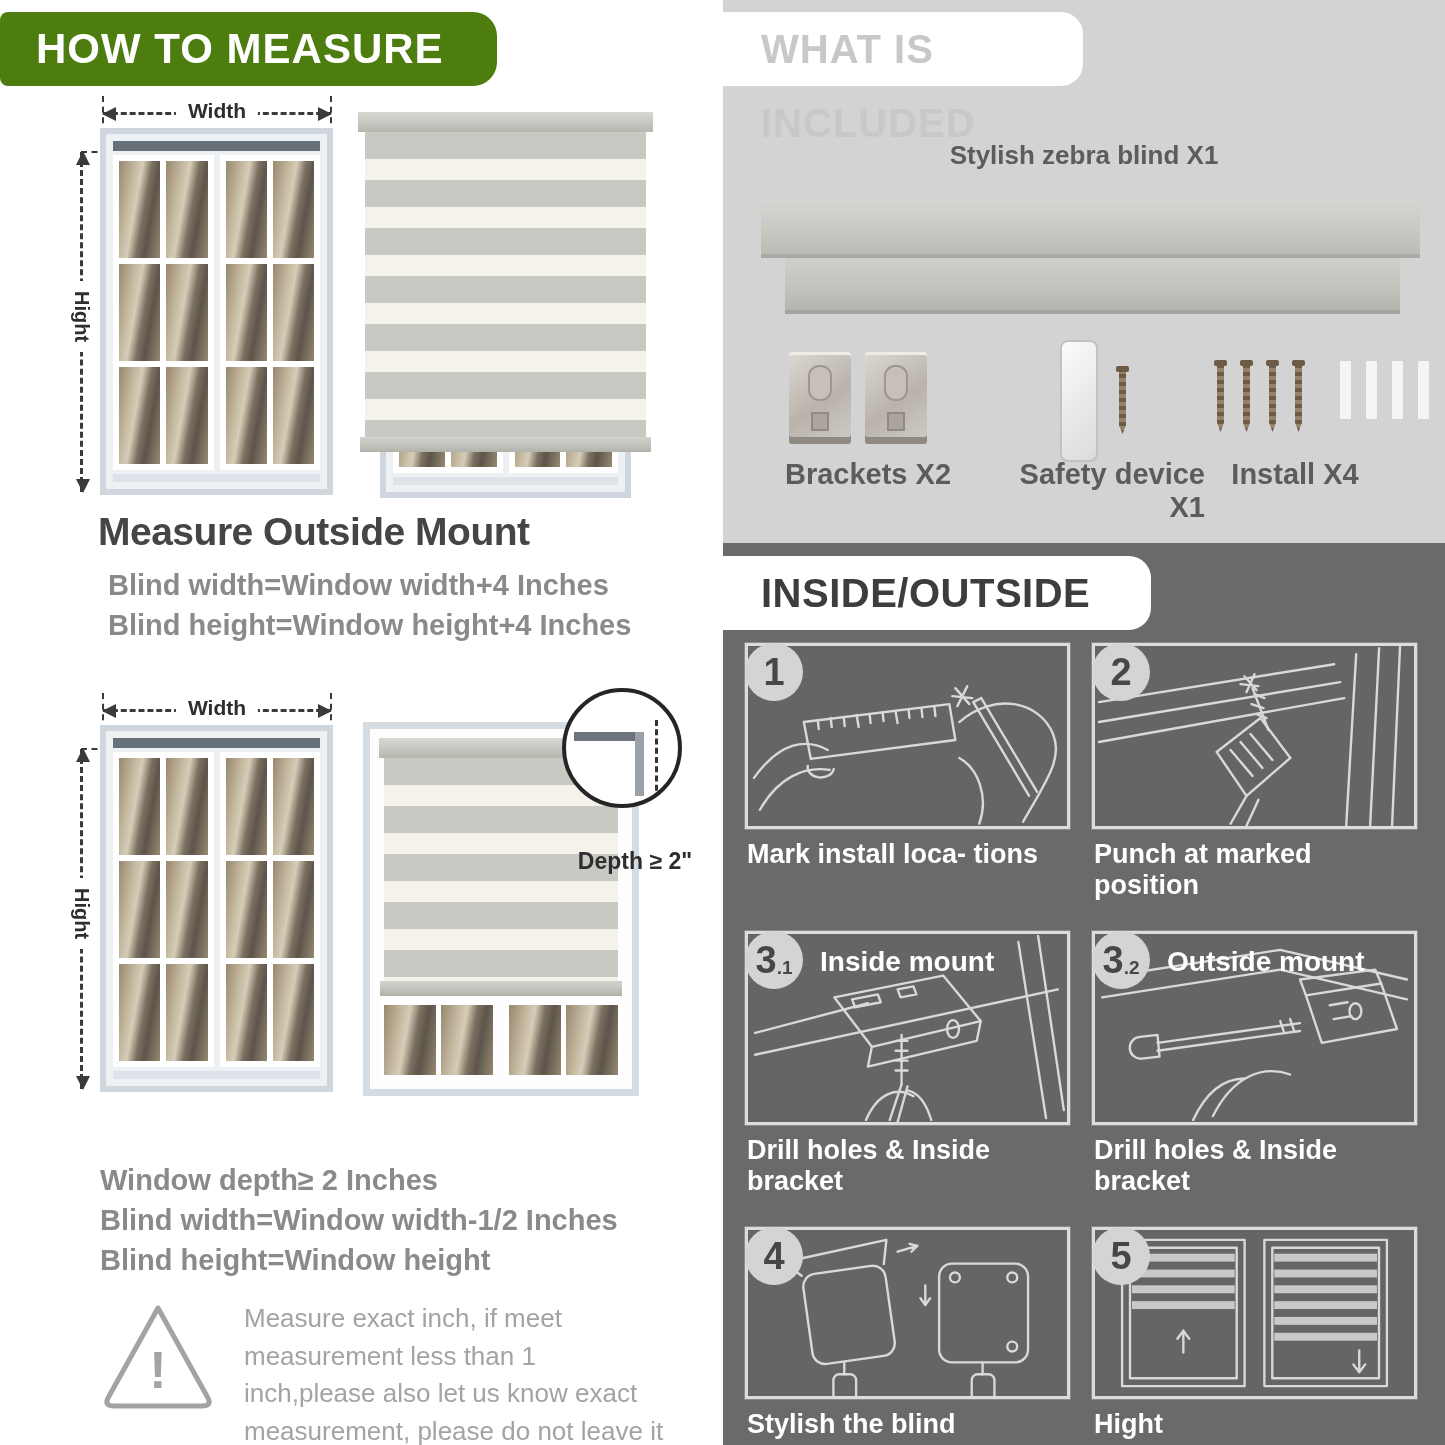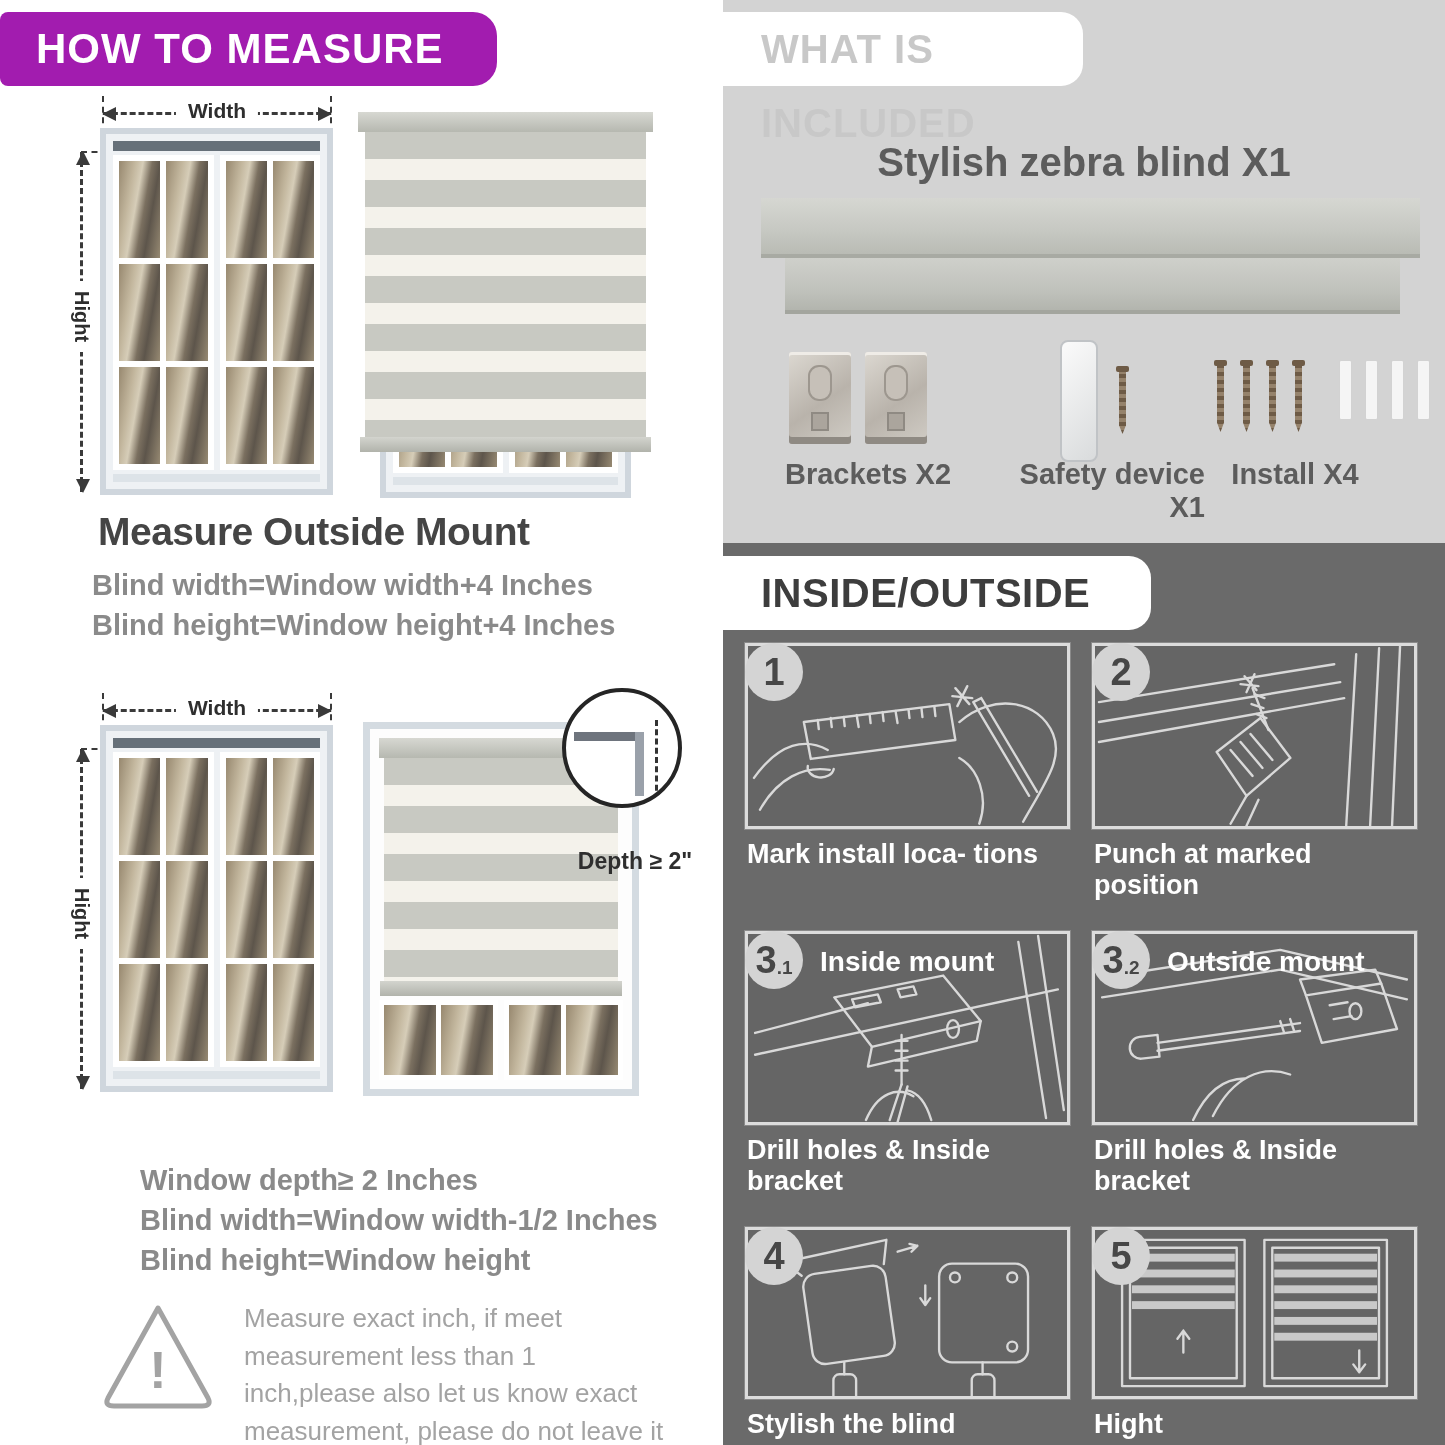"HOW TO MEASURE" .htm-header { background: #a21caf -> #4d7c0f }
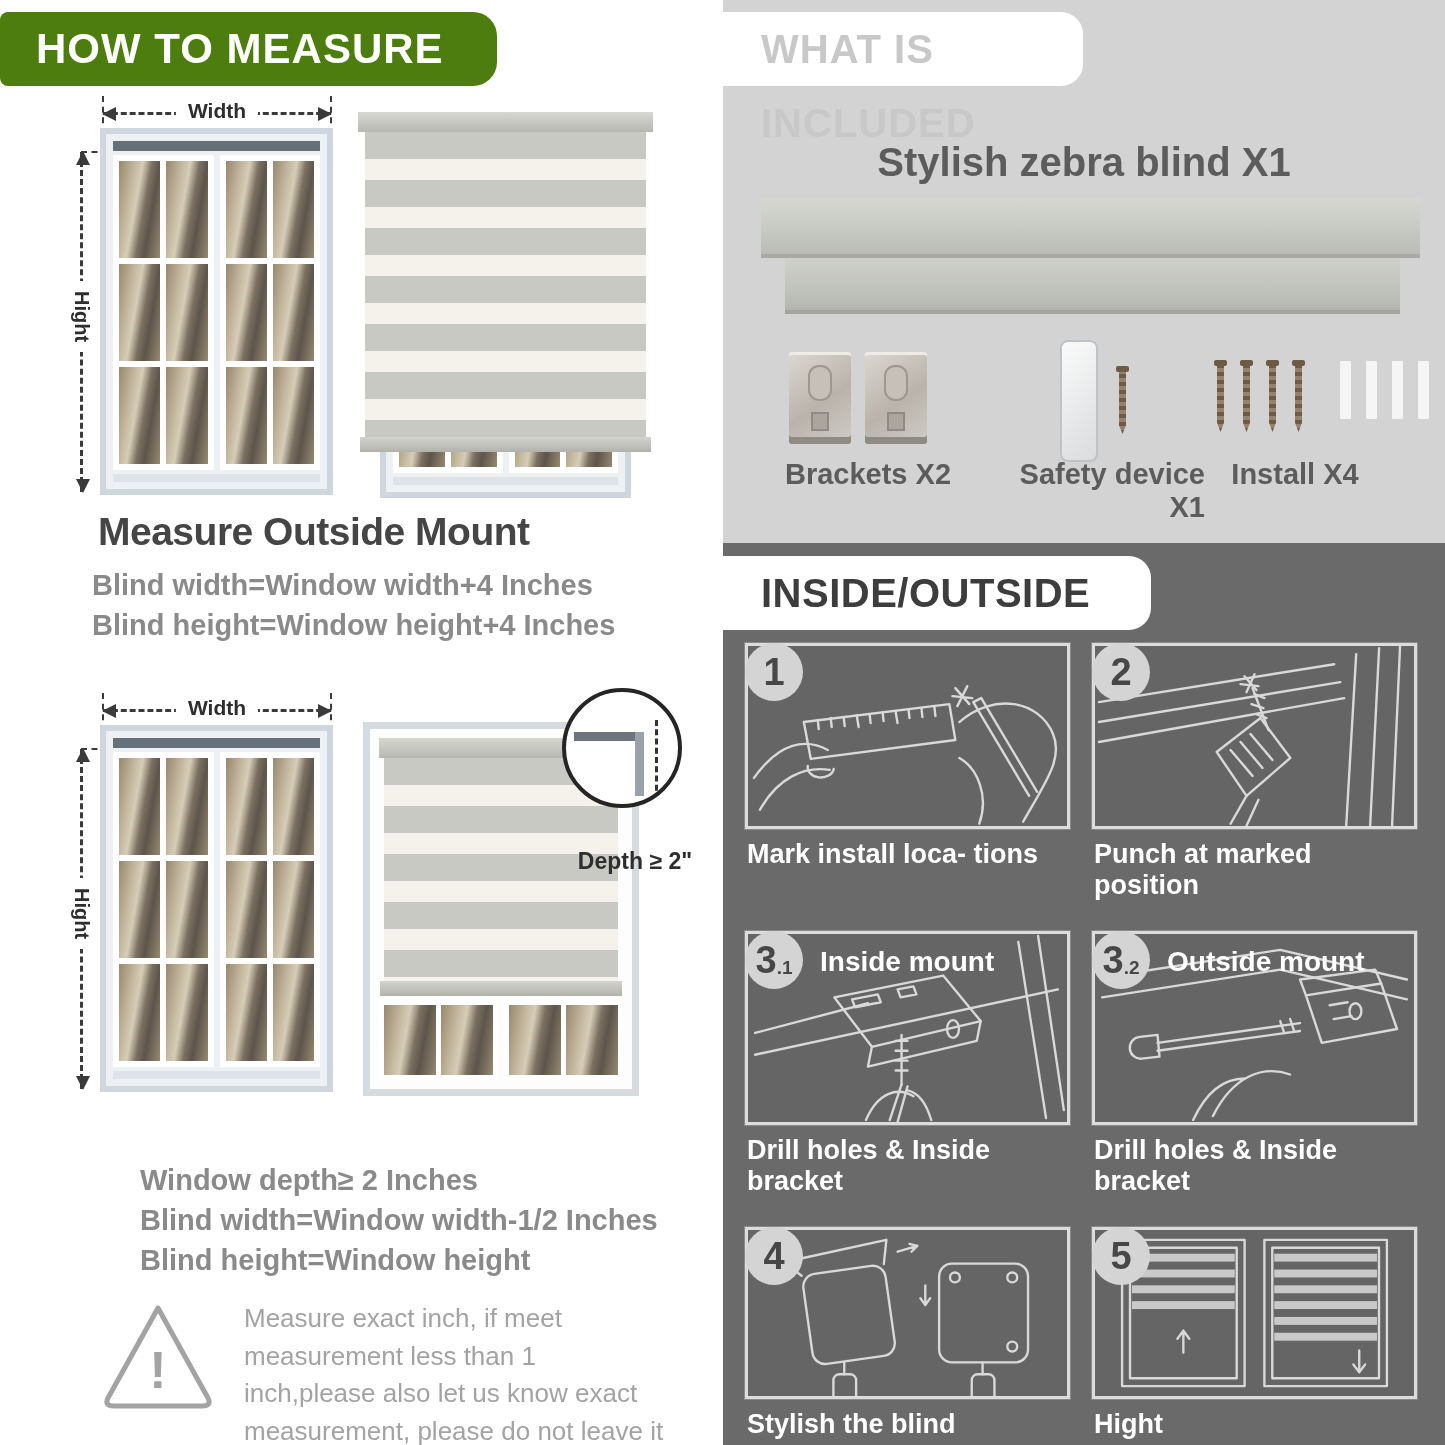"Stylish zebra blind X1" .product-label { font-size: 40px -> 26px }
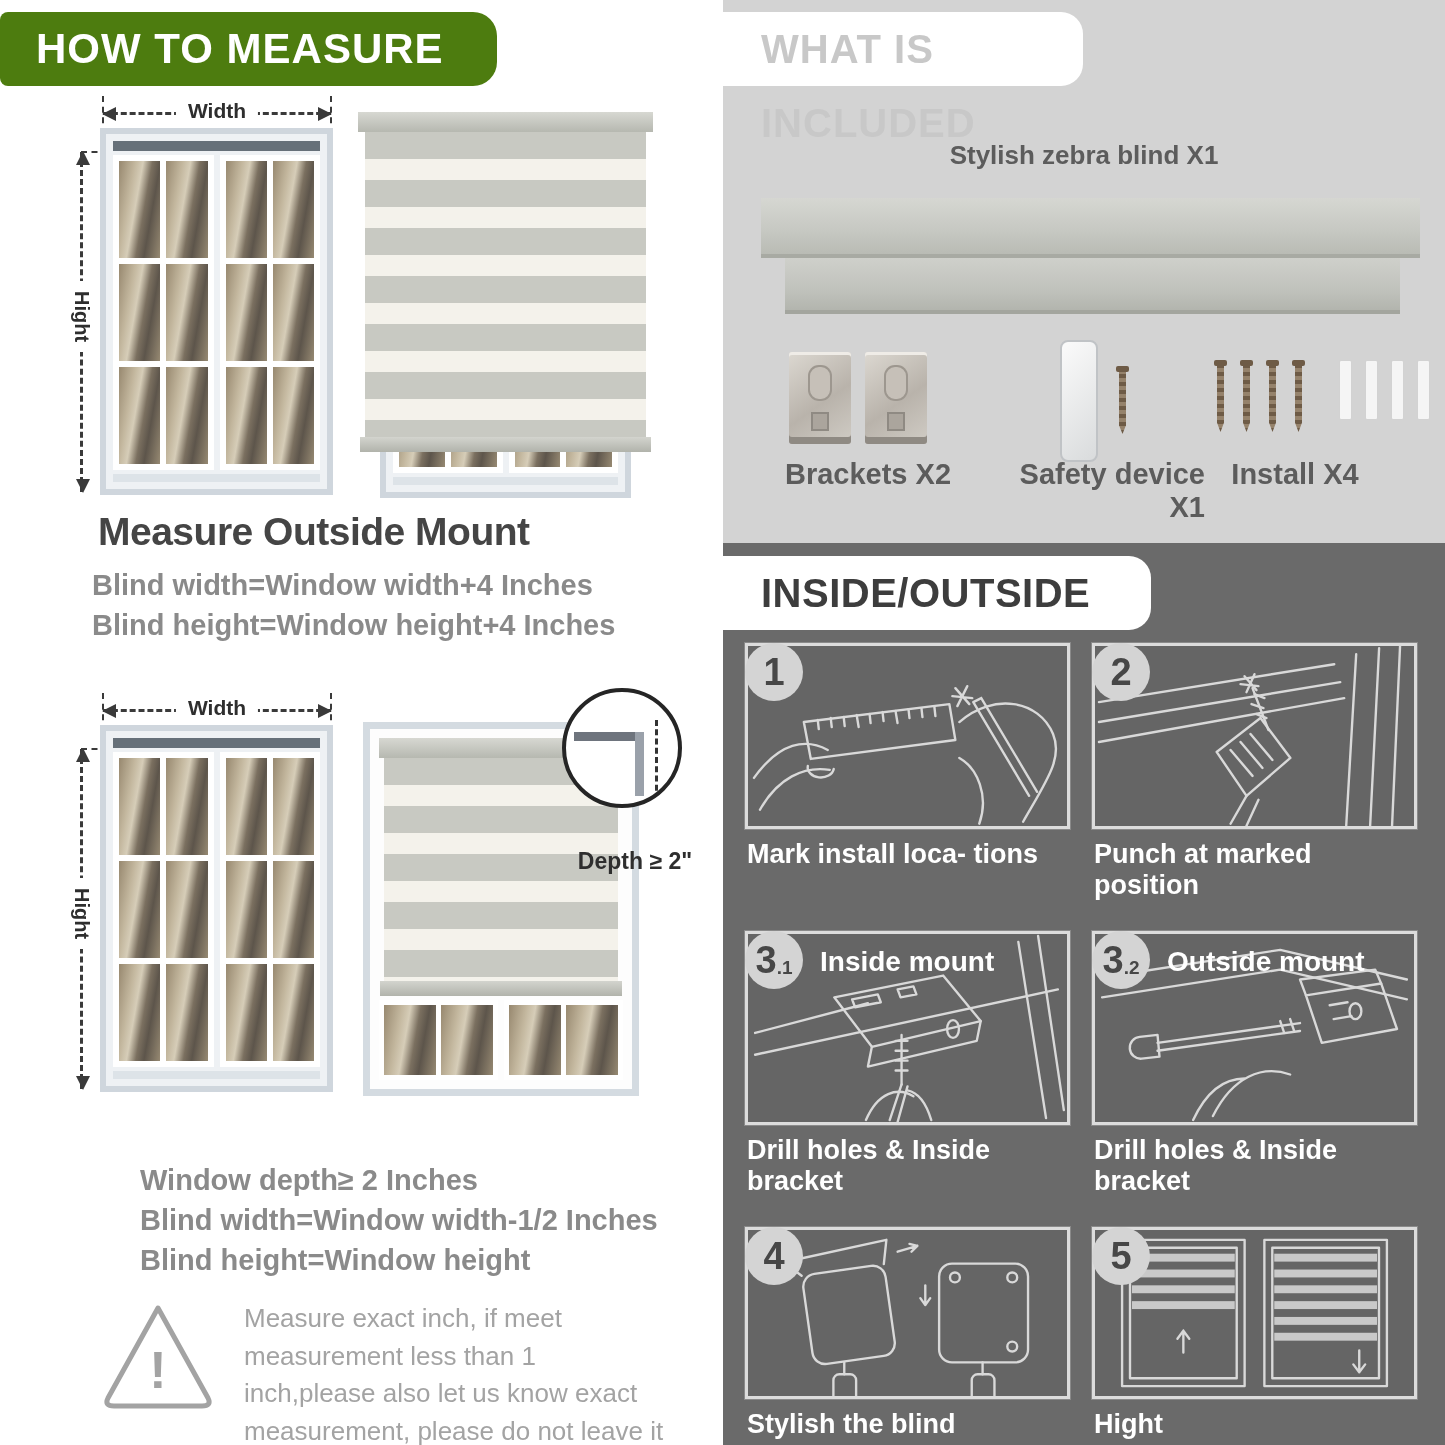"Blind width=Window width+4 Inches" div.abs { left: 92px -> 108px }
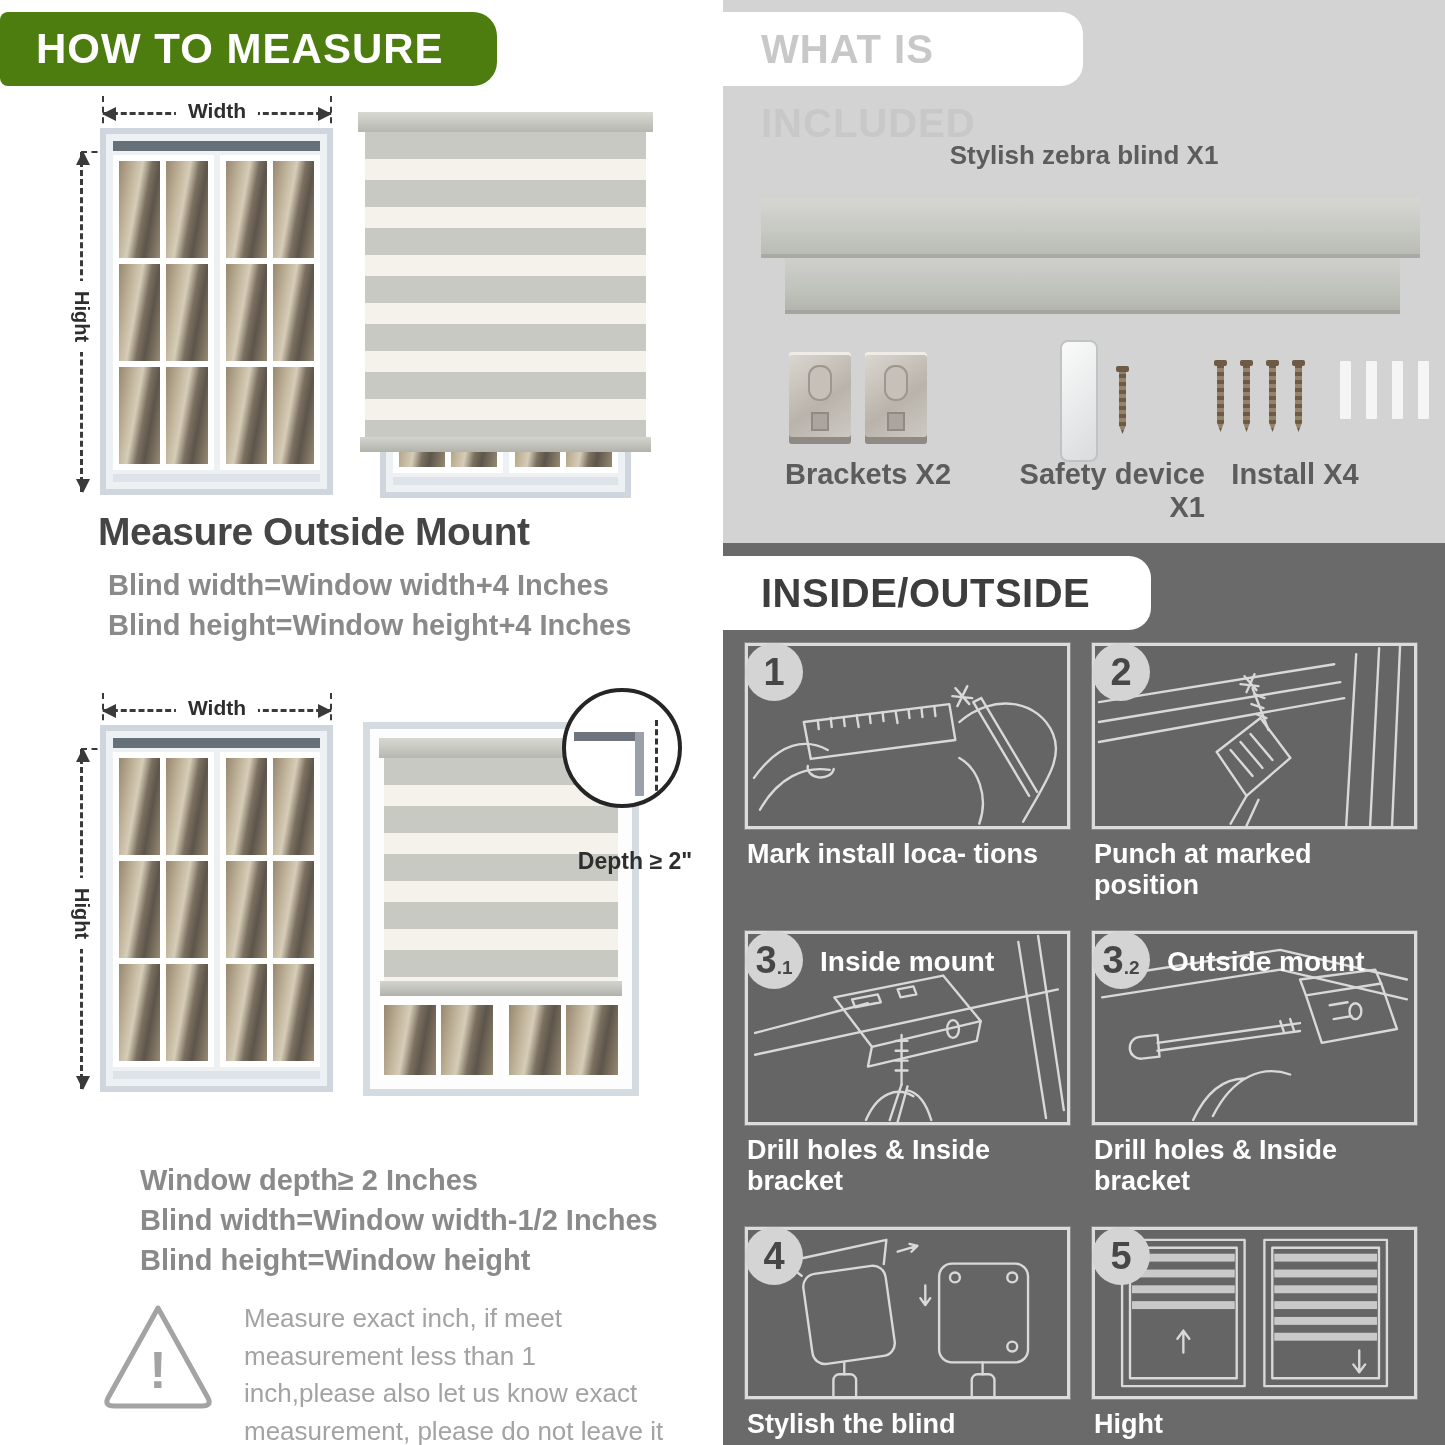"Window depth≥ 2 Inches" div.abs { margin-left: 40px -> none }
